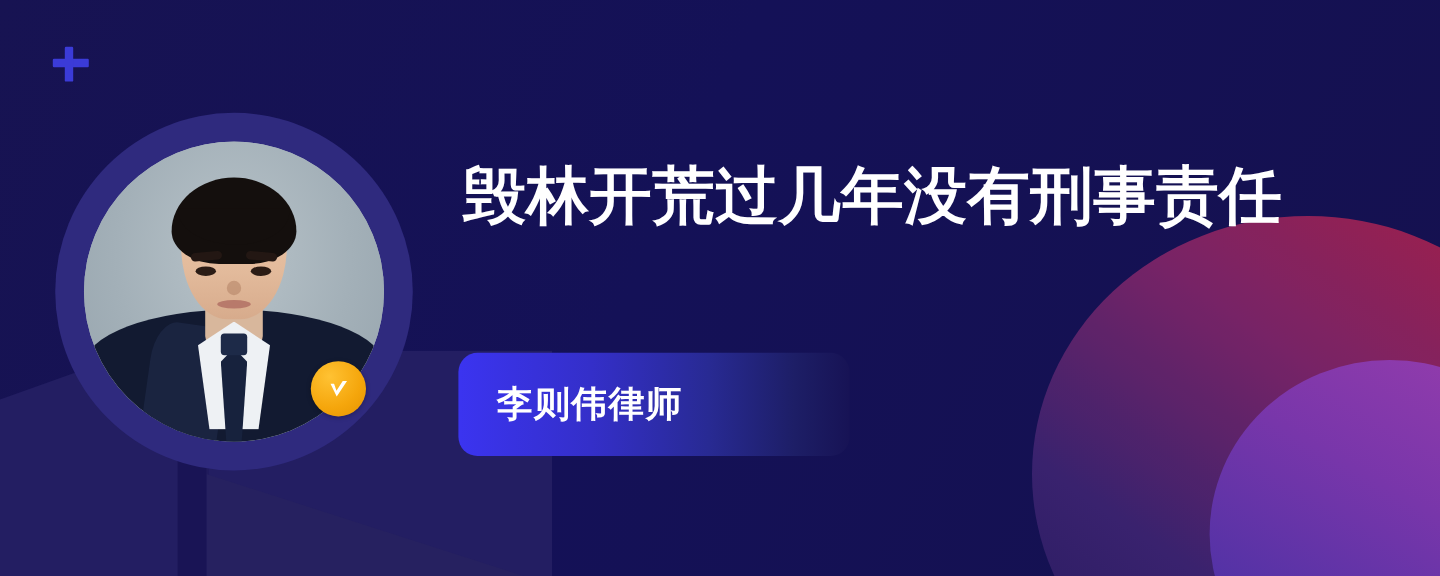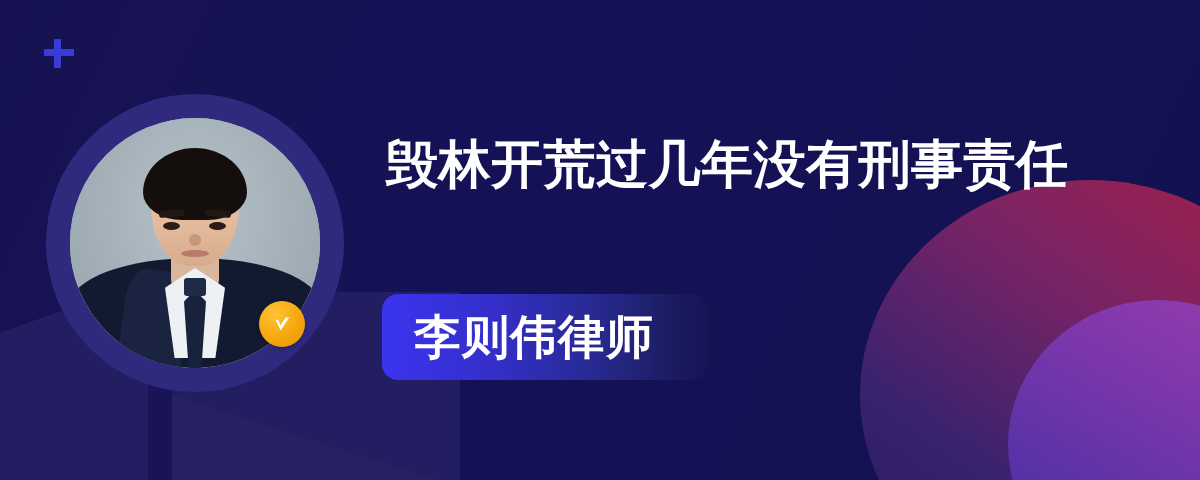"李则伟律师" .name-btn { font-size: 47px -> 30px }
